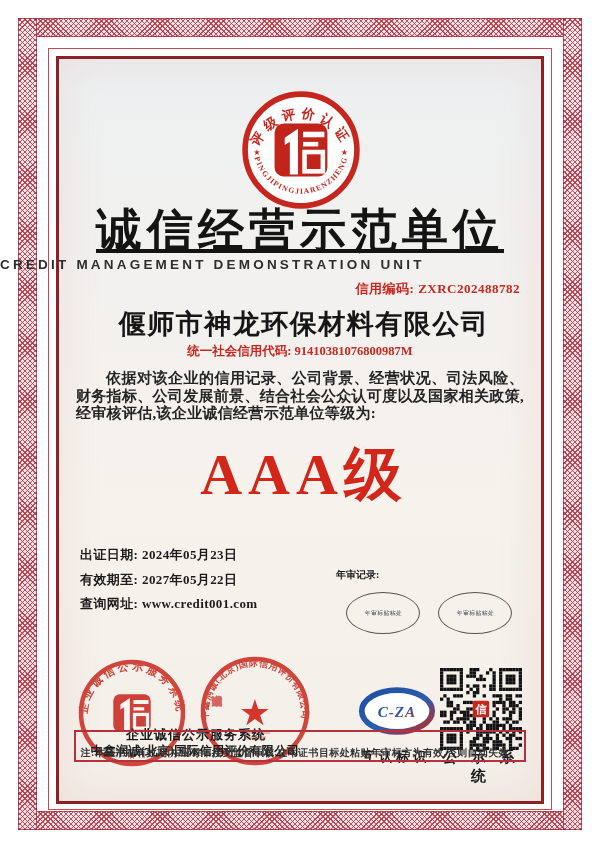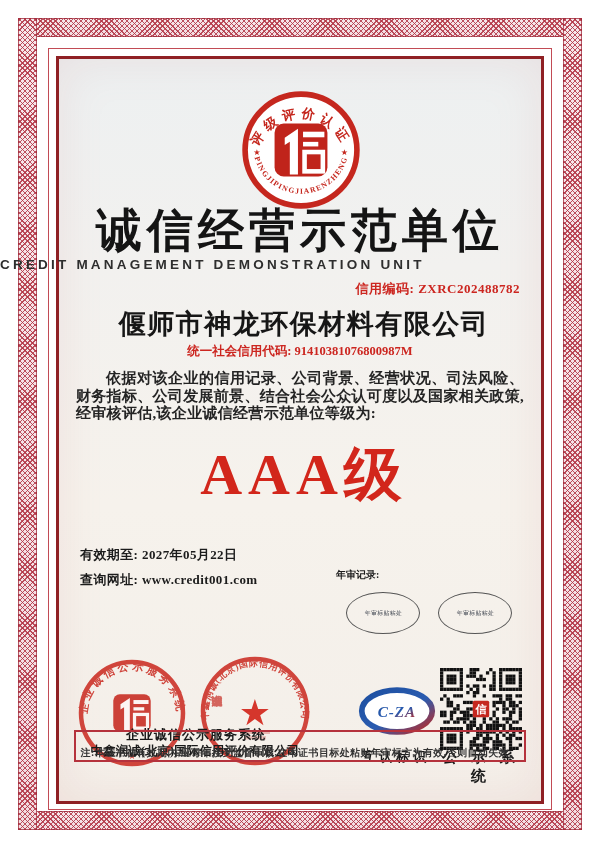"诚信经营示范单位" .title { text-decoration: none -> underline }
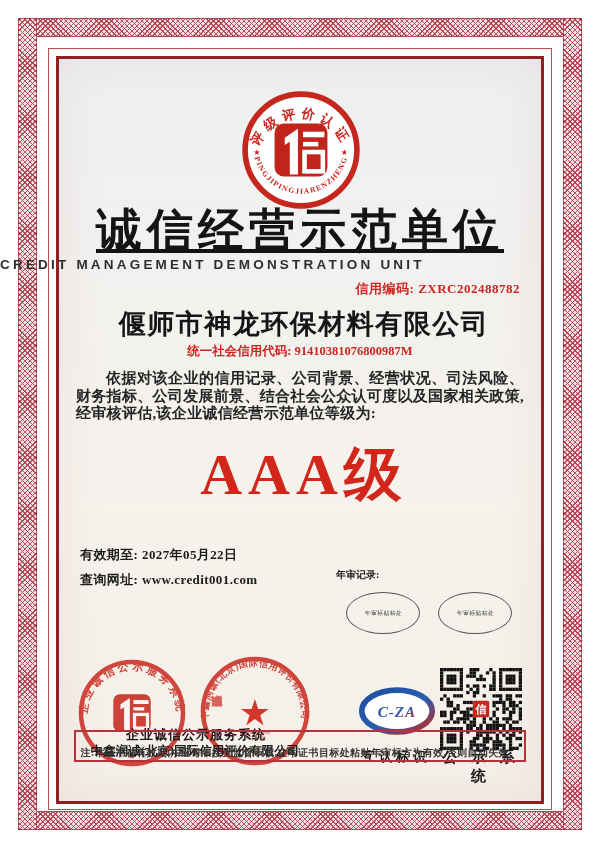"出证日期: 2024年05月23日" div.row { html: none -> <div> <span>出证日期:</span> <span>2024年05月23日</span> </div> }
